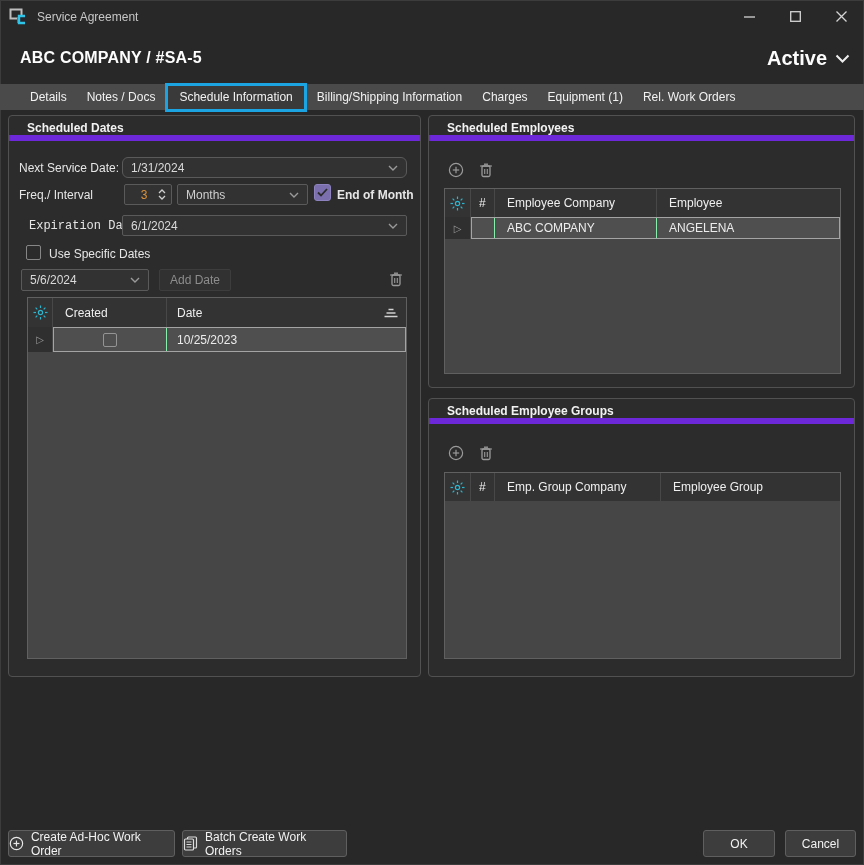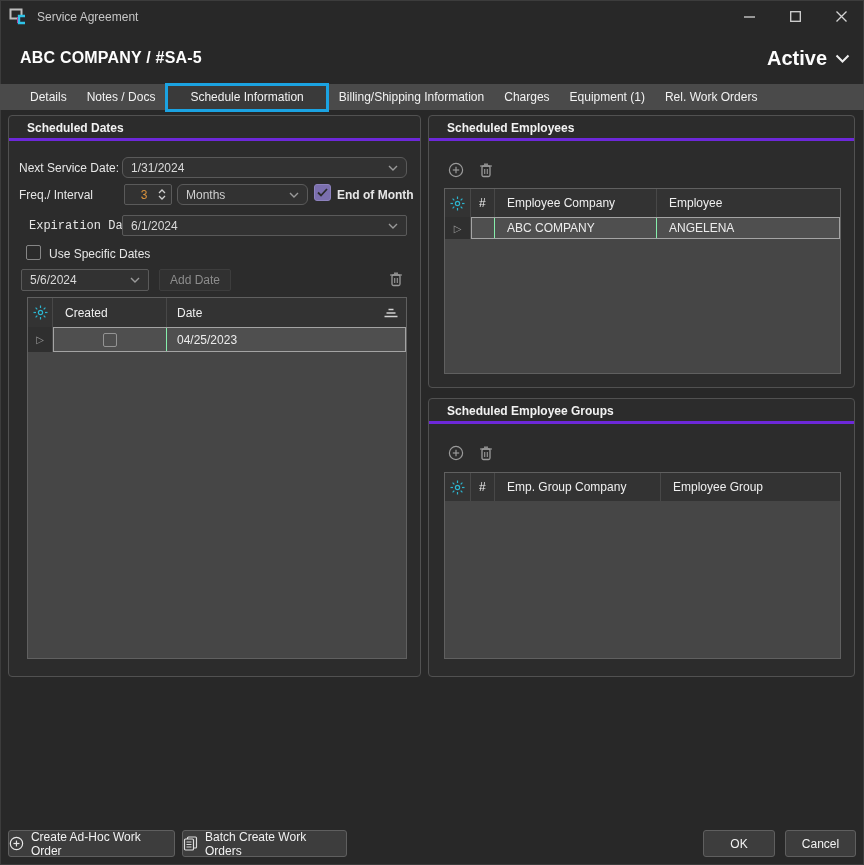"Schedule Information" .tab.selected { padding: 0 22px -> 0 11px }
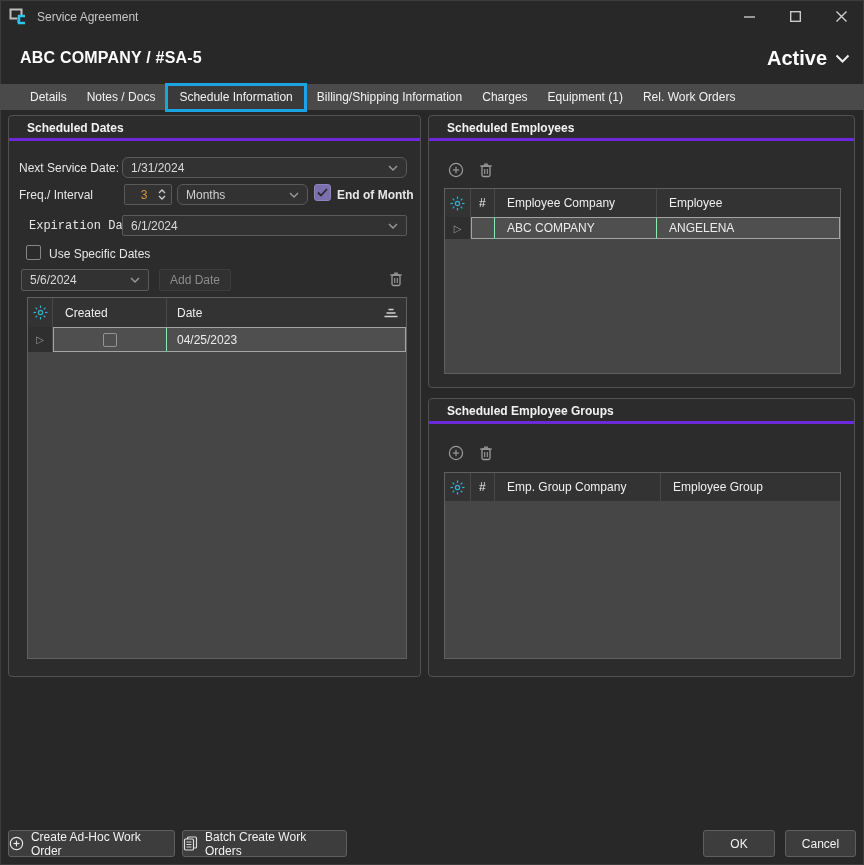"Scheduled Dates" .panel-hd { border-bottom: 3px solid #6d28d9 -> 6px solid #6d28d9 }
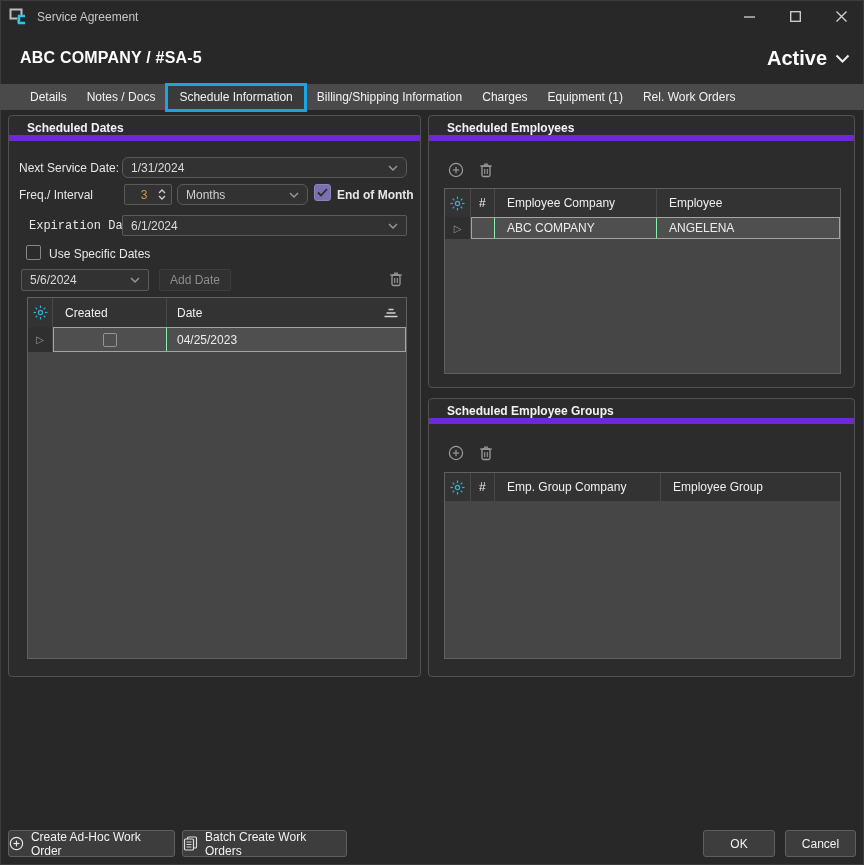"Months" div.abs { border-radius: 6px -> none }
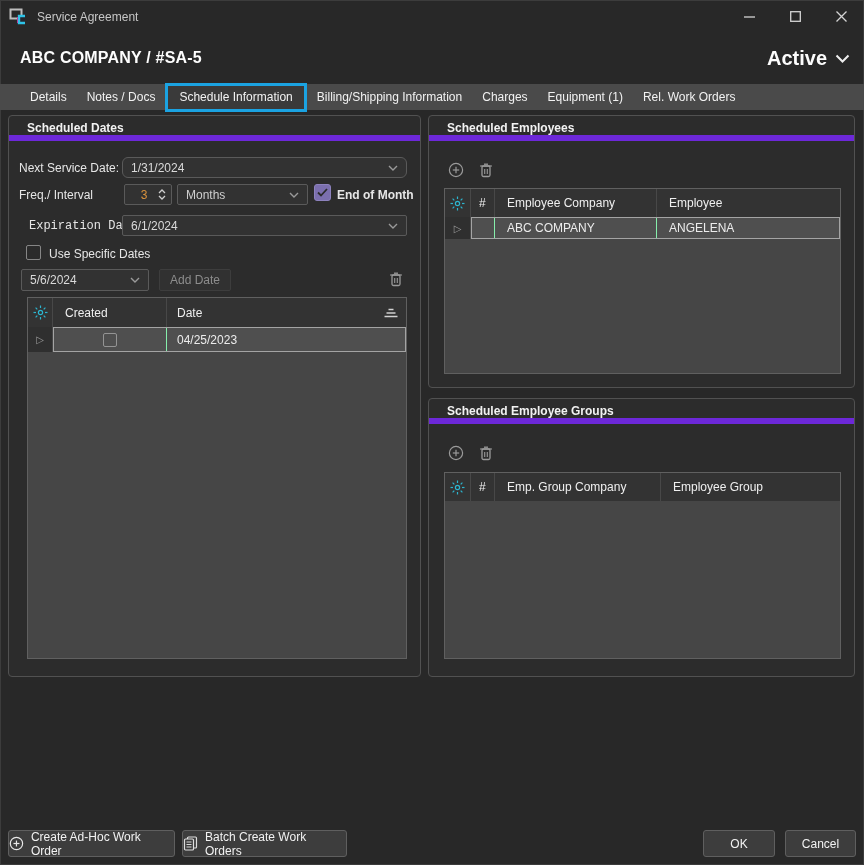"04/25/2023" span { text: 04/25/2023 -> 10/25/2023 }
